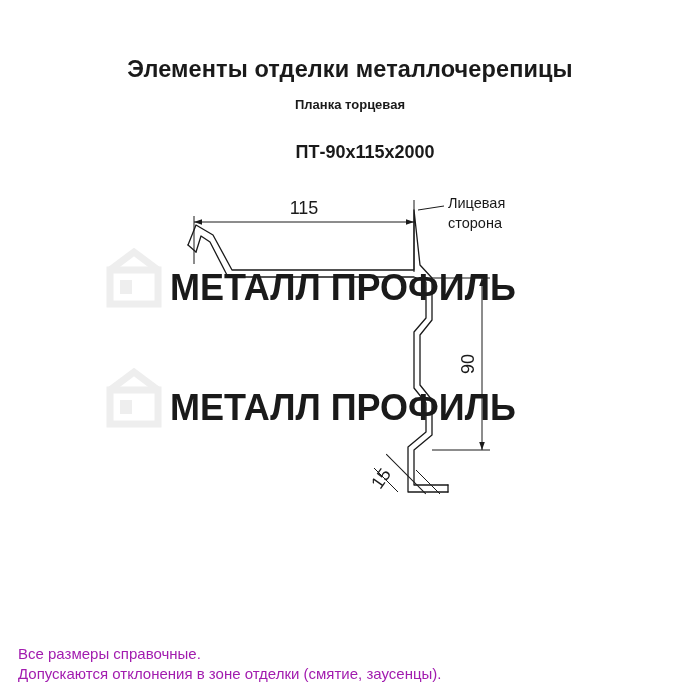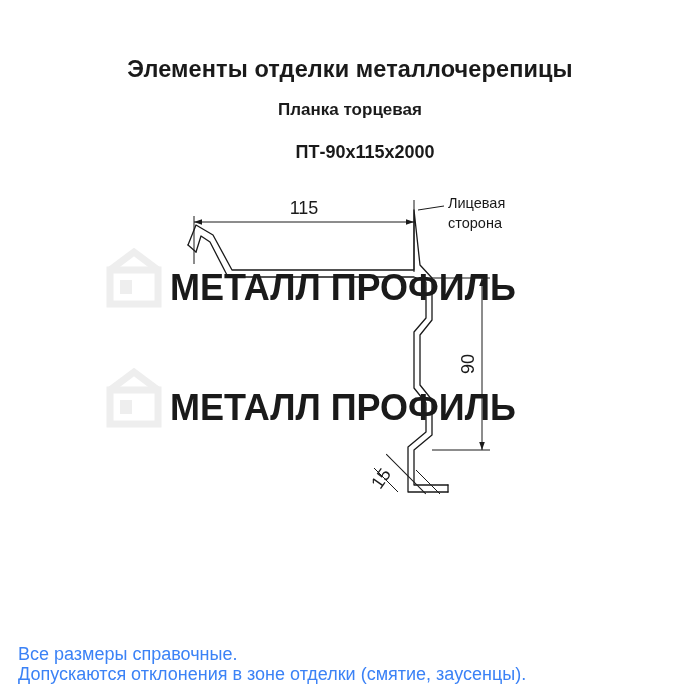"Планка торцевая" .subtitle { font-size: 17px -> 13px }
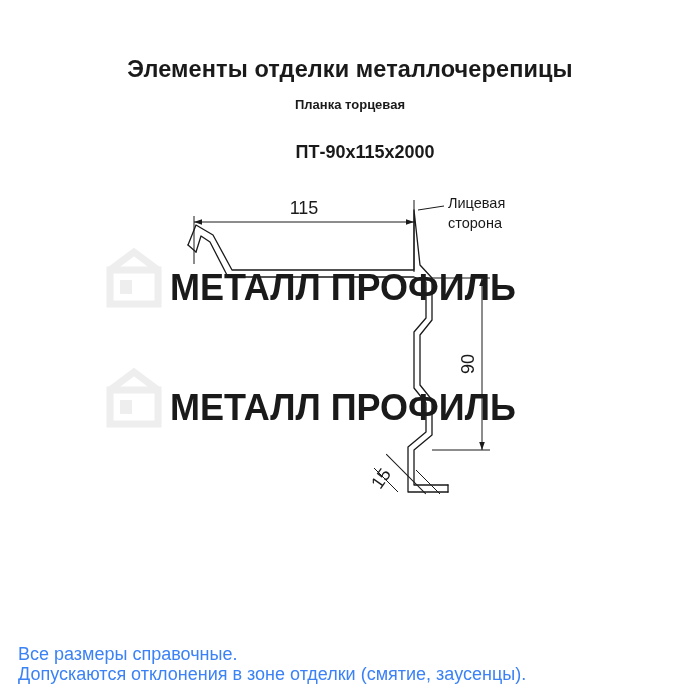"Все размеры справочные." .footer { color: #3b82f6 -> #a21caf; font-size: 18px -> 15px }
